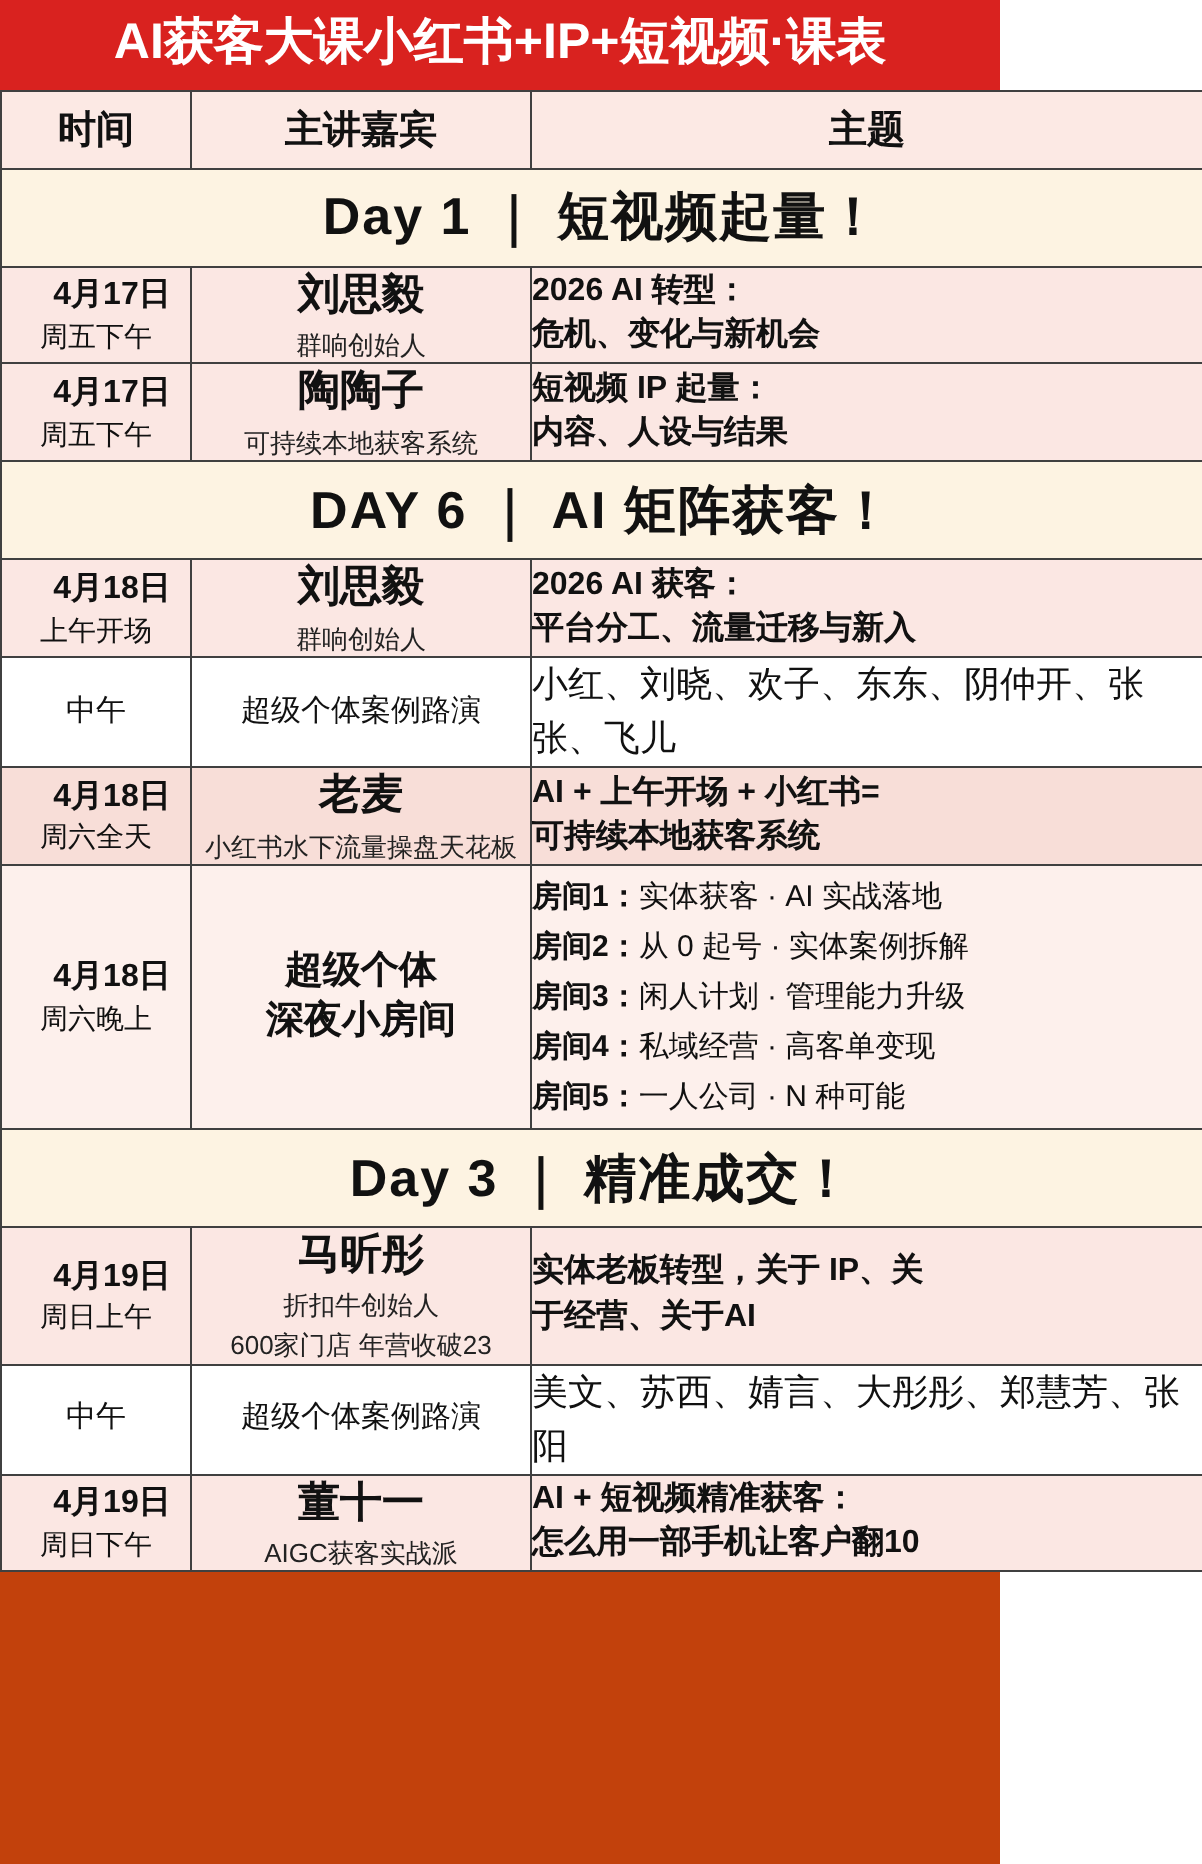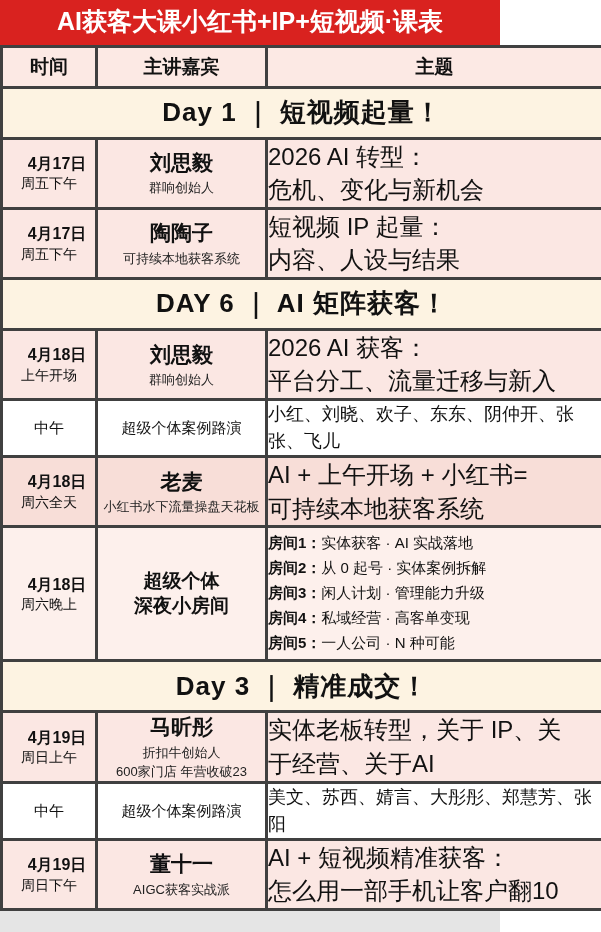"AI获客大课小红书+IP+短视频·课表" .page { background: #e5e5e5 -> #c2410c }
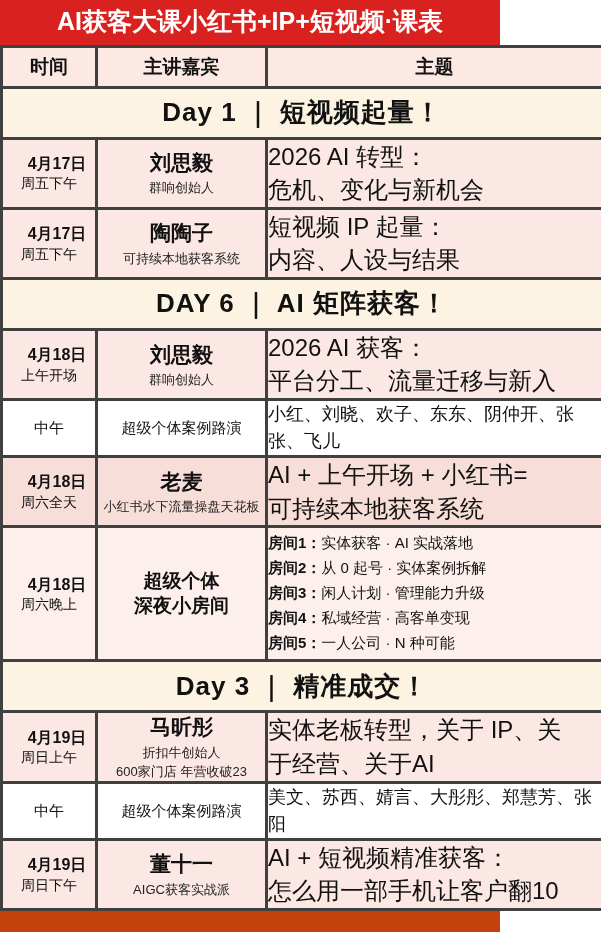"时间" table.schedule td { border: 3px solid #404040 -> 1px solid #404040 }
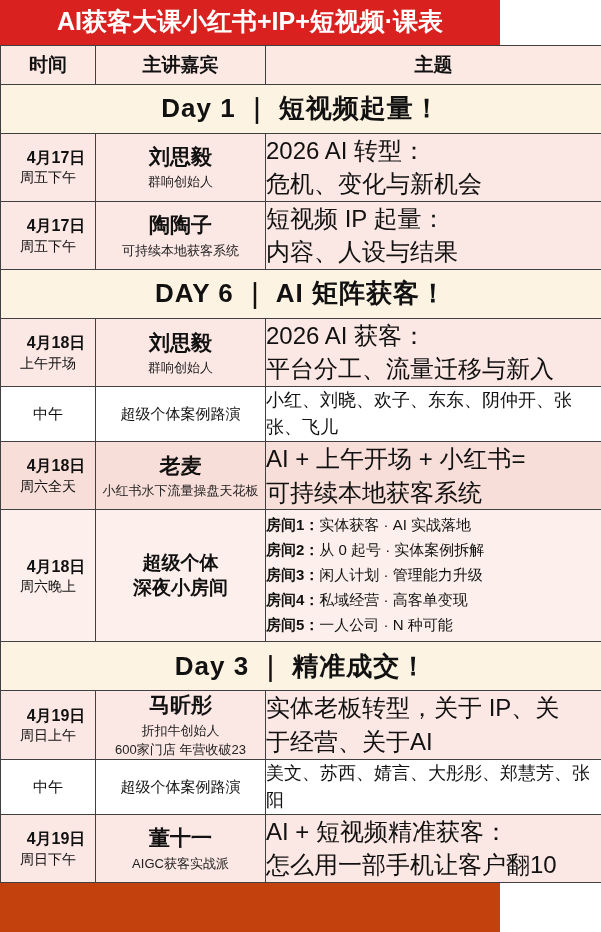"2026 AI 转型：" .cell-topic .main { font-size: 24px -> 16px; font-weight: normal -> bold }
